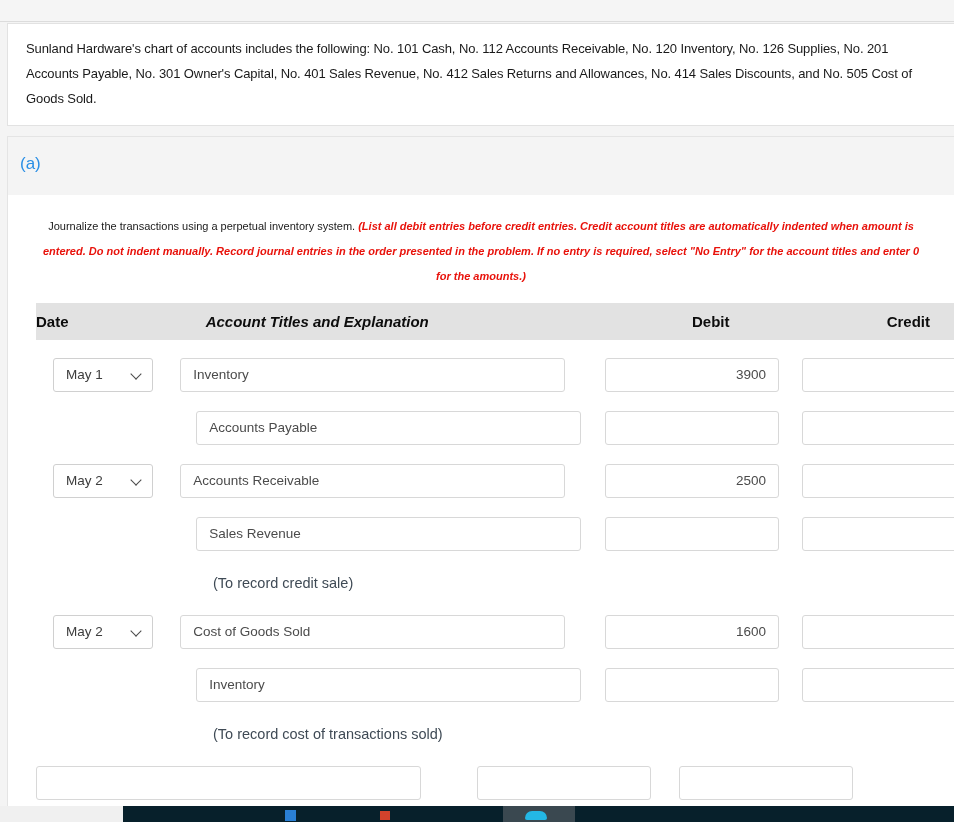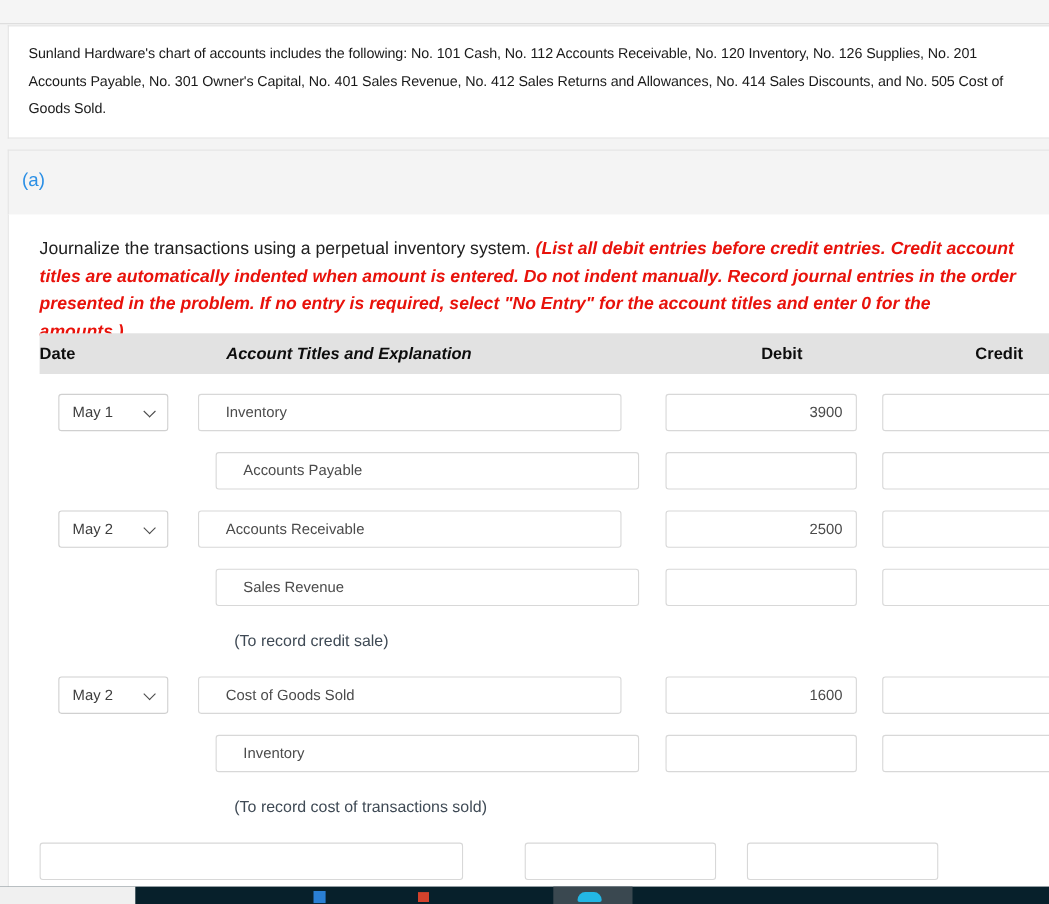"Journalize the transactions using a" .instructions { font-size: 16px -> 11px; text-align: none -> center }
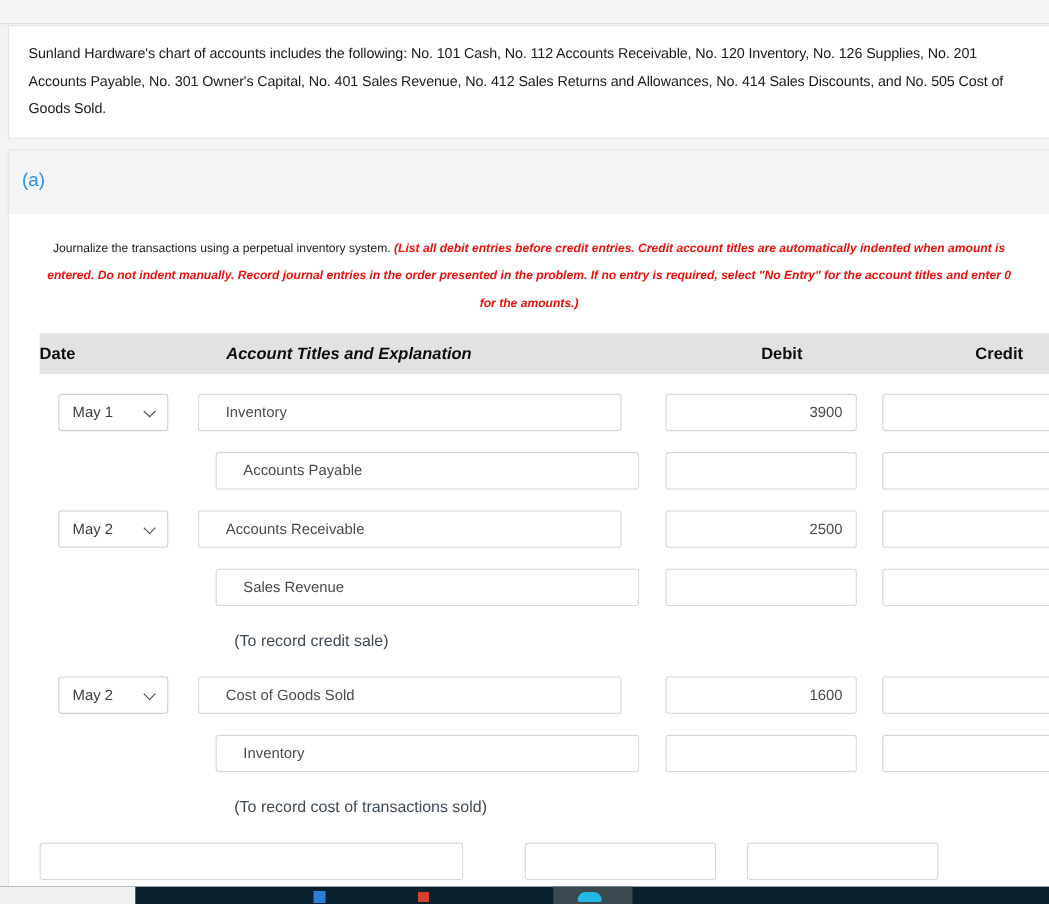"Inventory" .acct-input { padding-left: 24px -> 12px }
